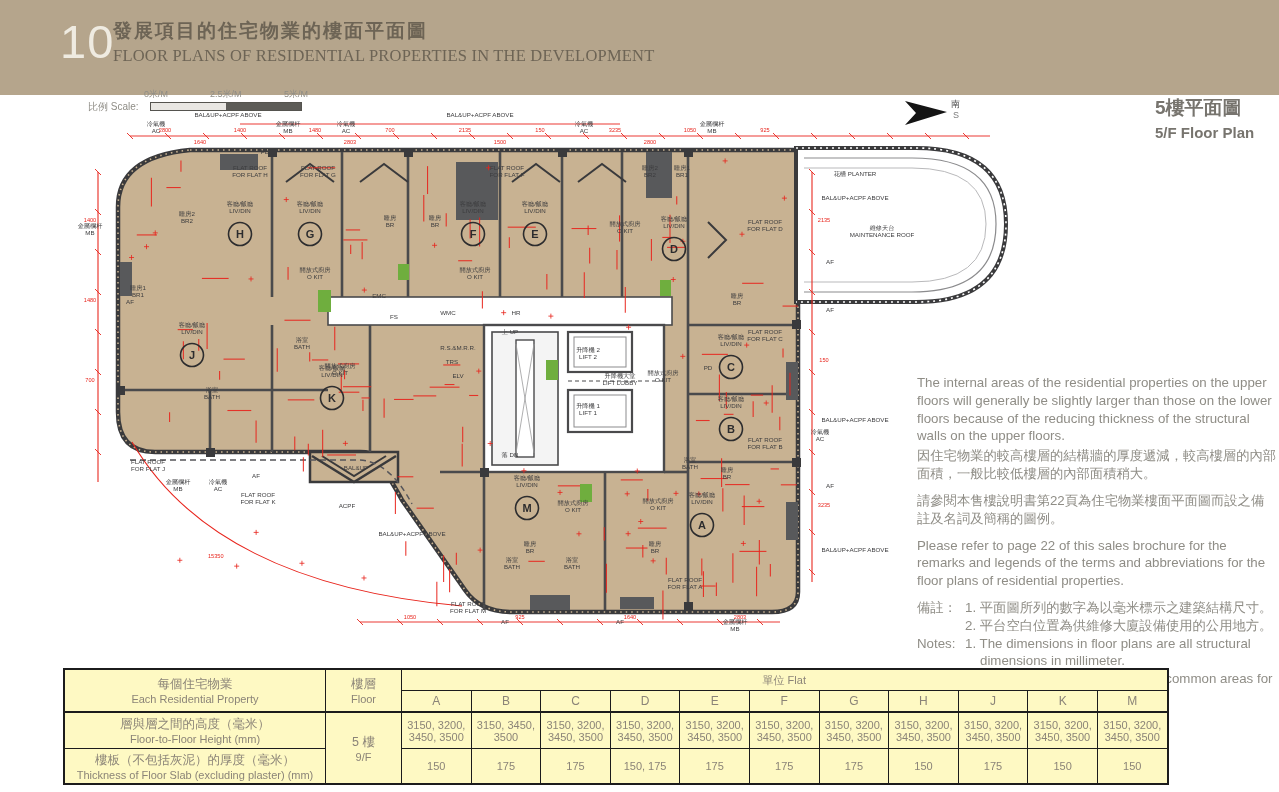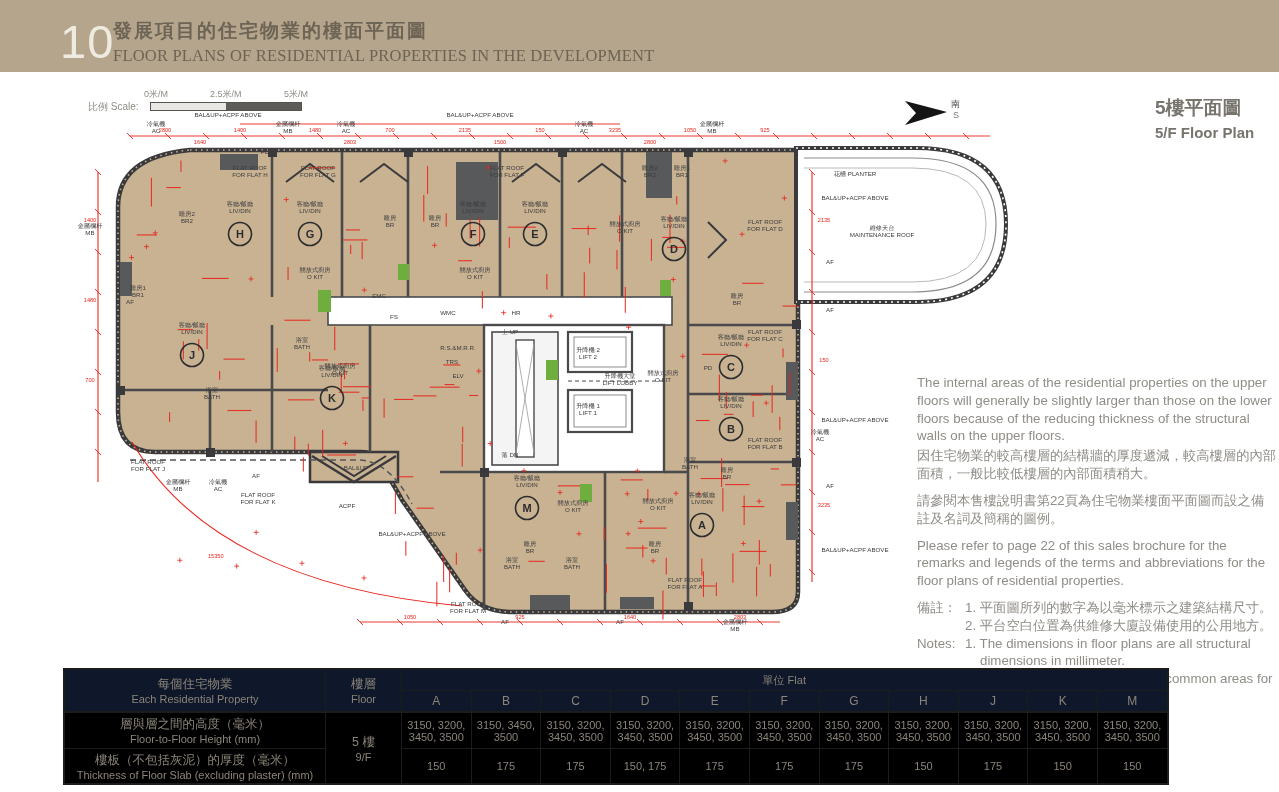"10" .header { height: 72px -> 95px }
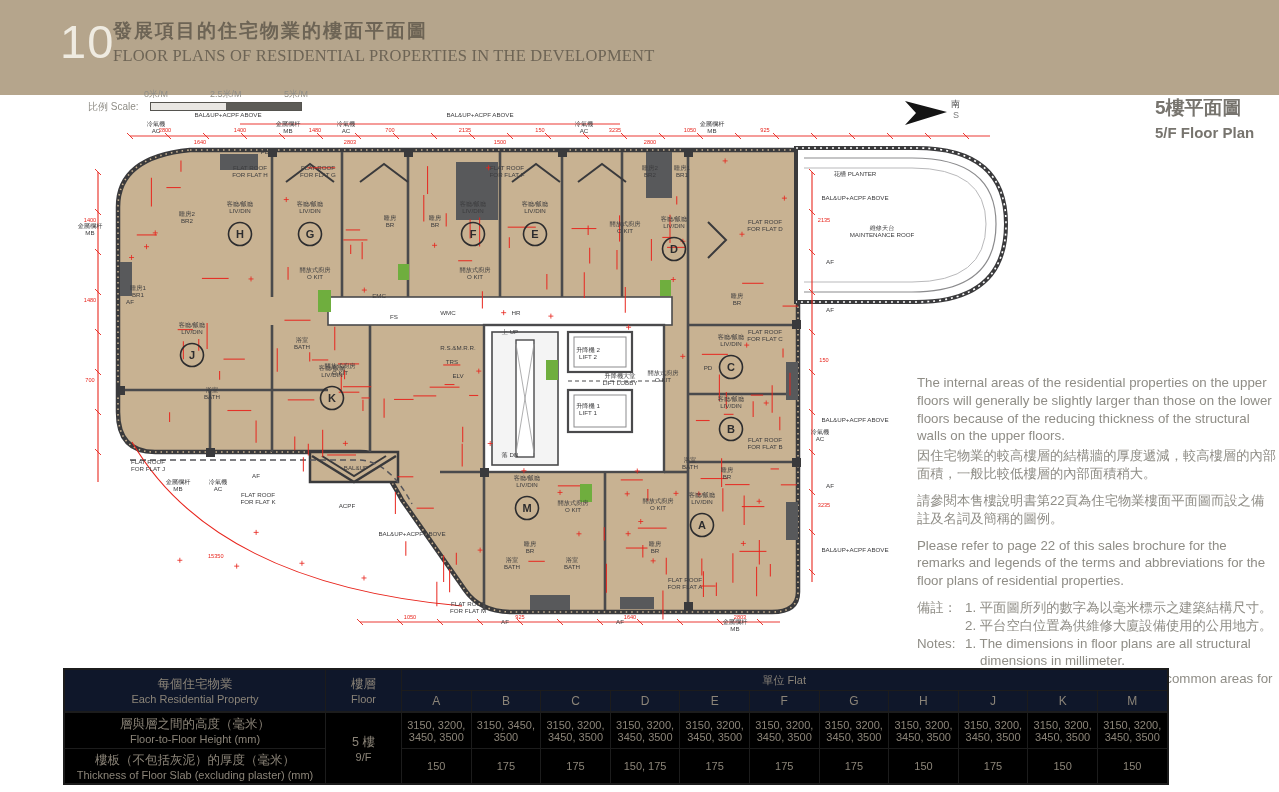"每個住宅物業" .spec-table .hd { background: #0f172a -> #fef9c3 }
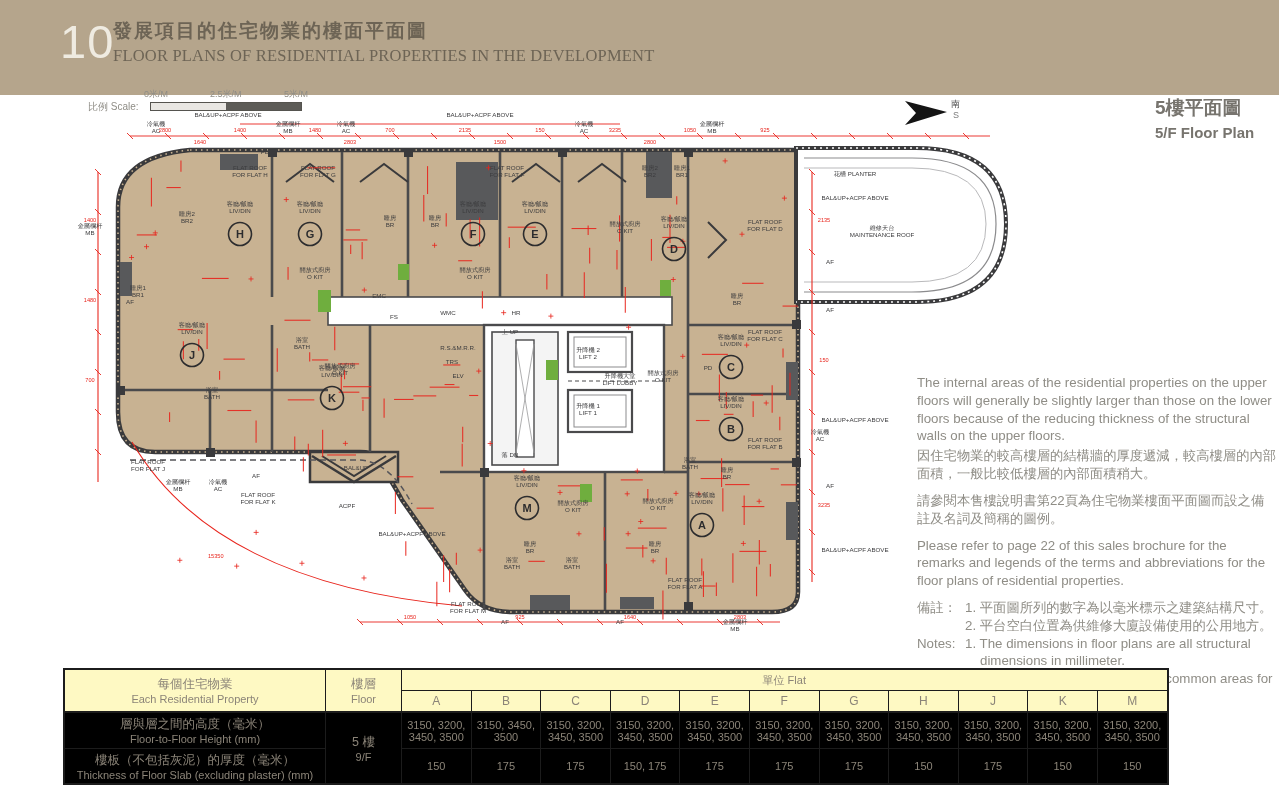"層與層之間的高度（毫米）" .val { background: #000000 -> #fef9c3 }
